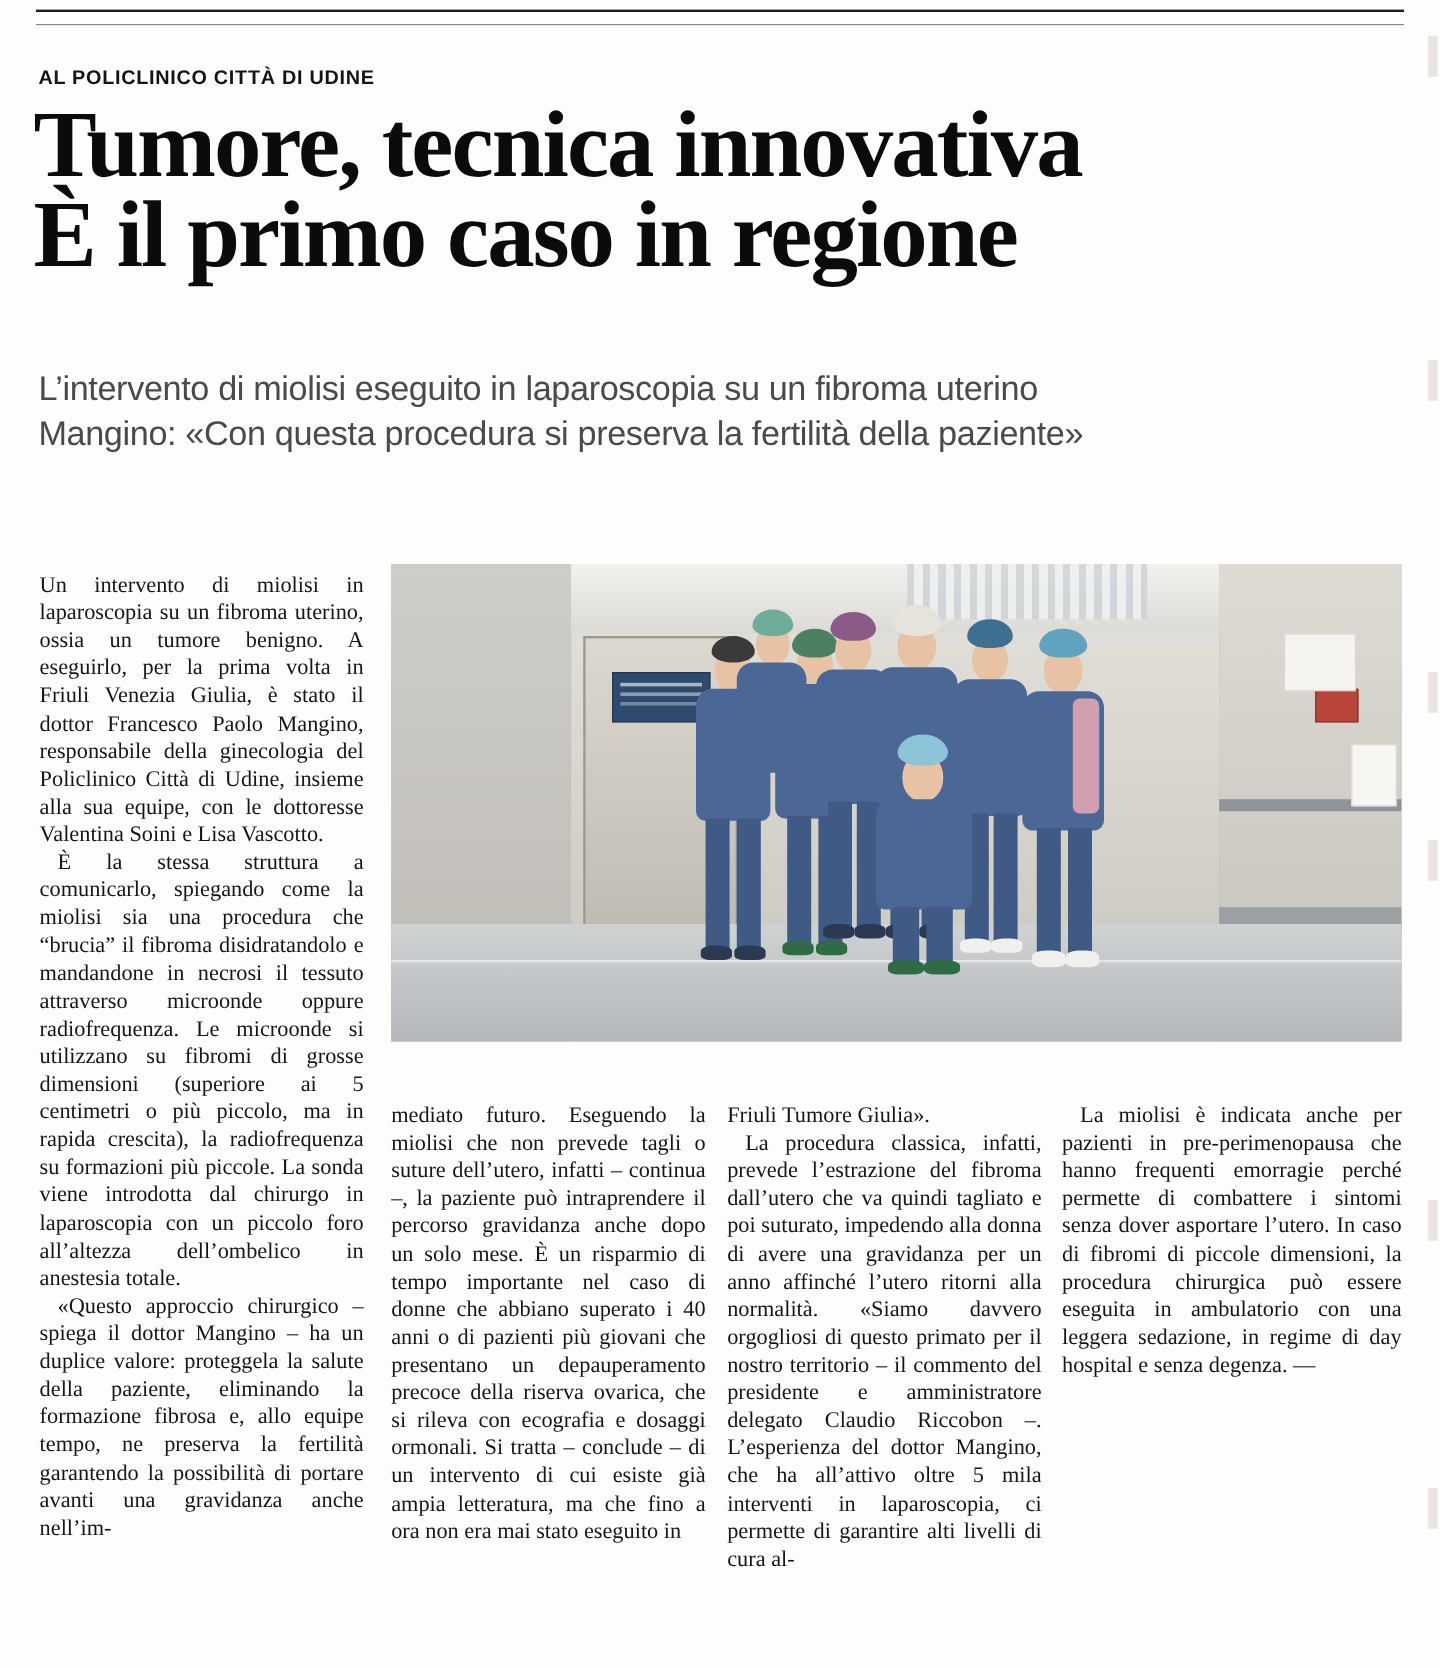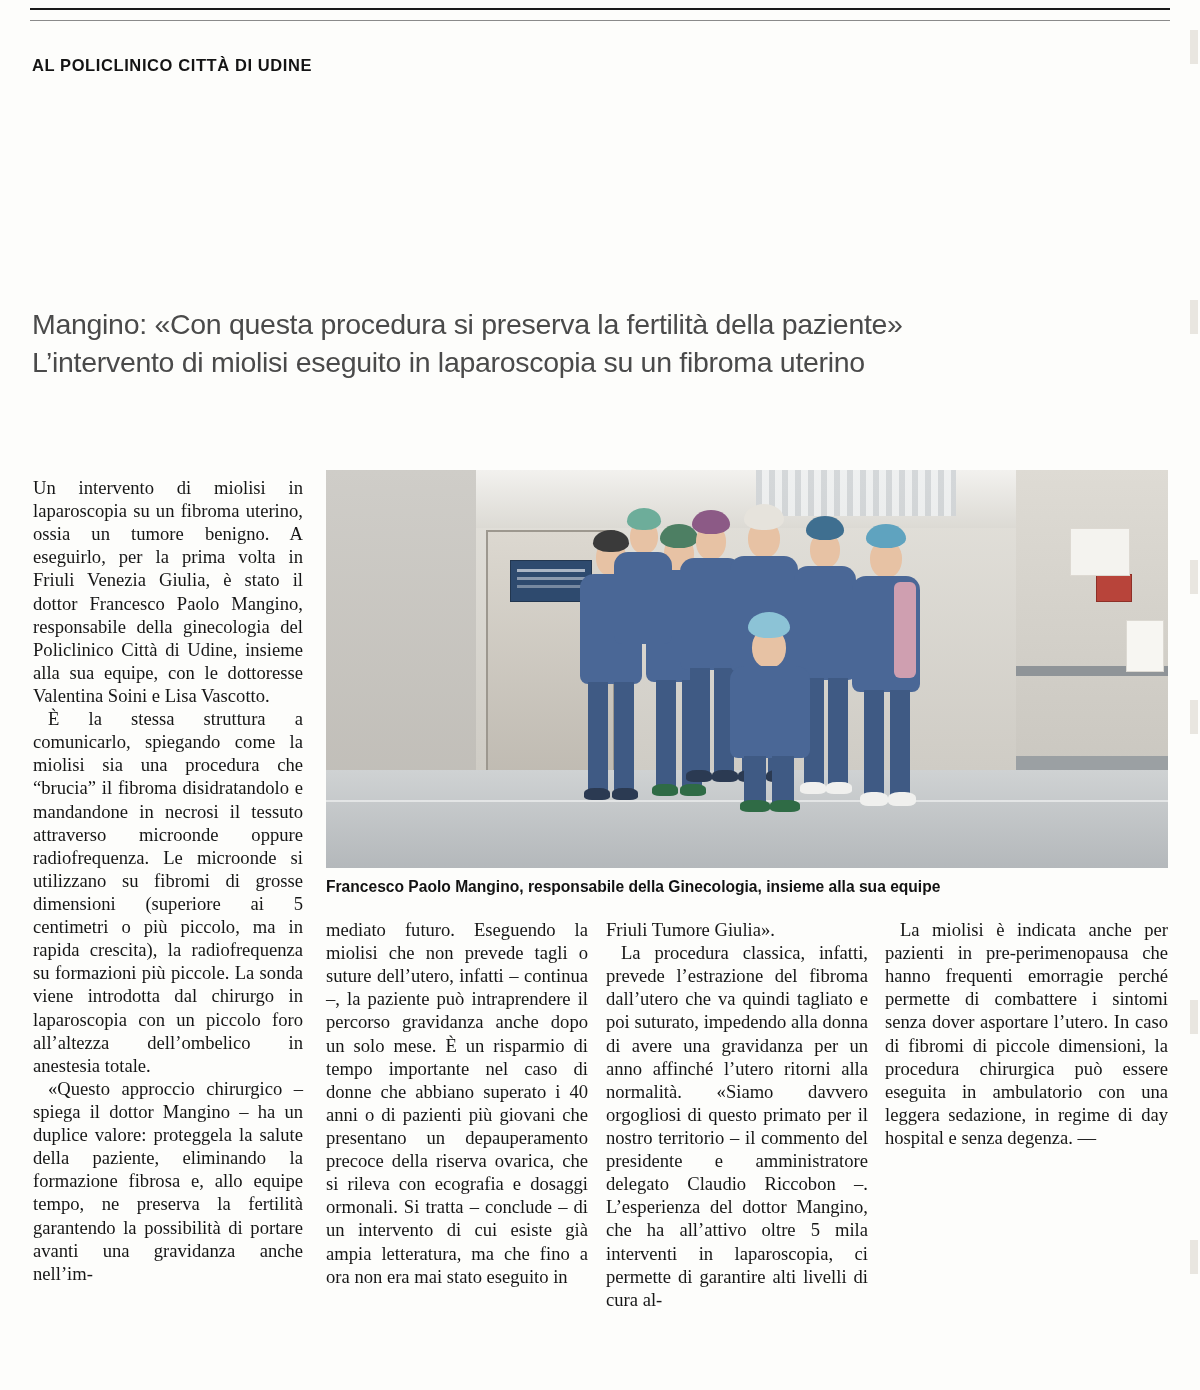"Tumore, tecnica innovativa" div.headline { html: none -> <div> <span>Tumore, tecnica innovativa</span> <span>È il primo caso in regione</span> </div> }
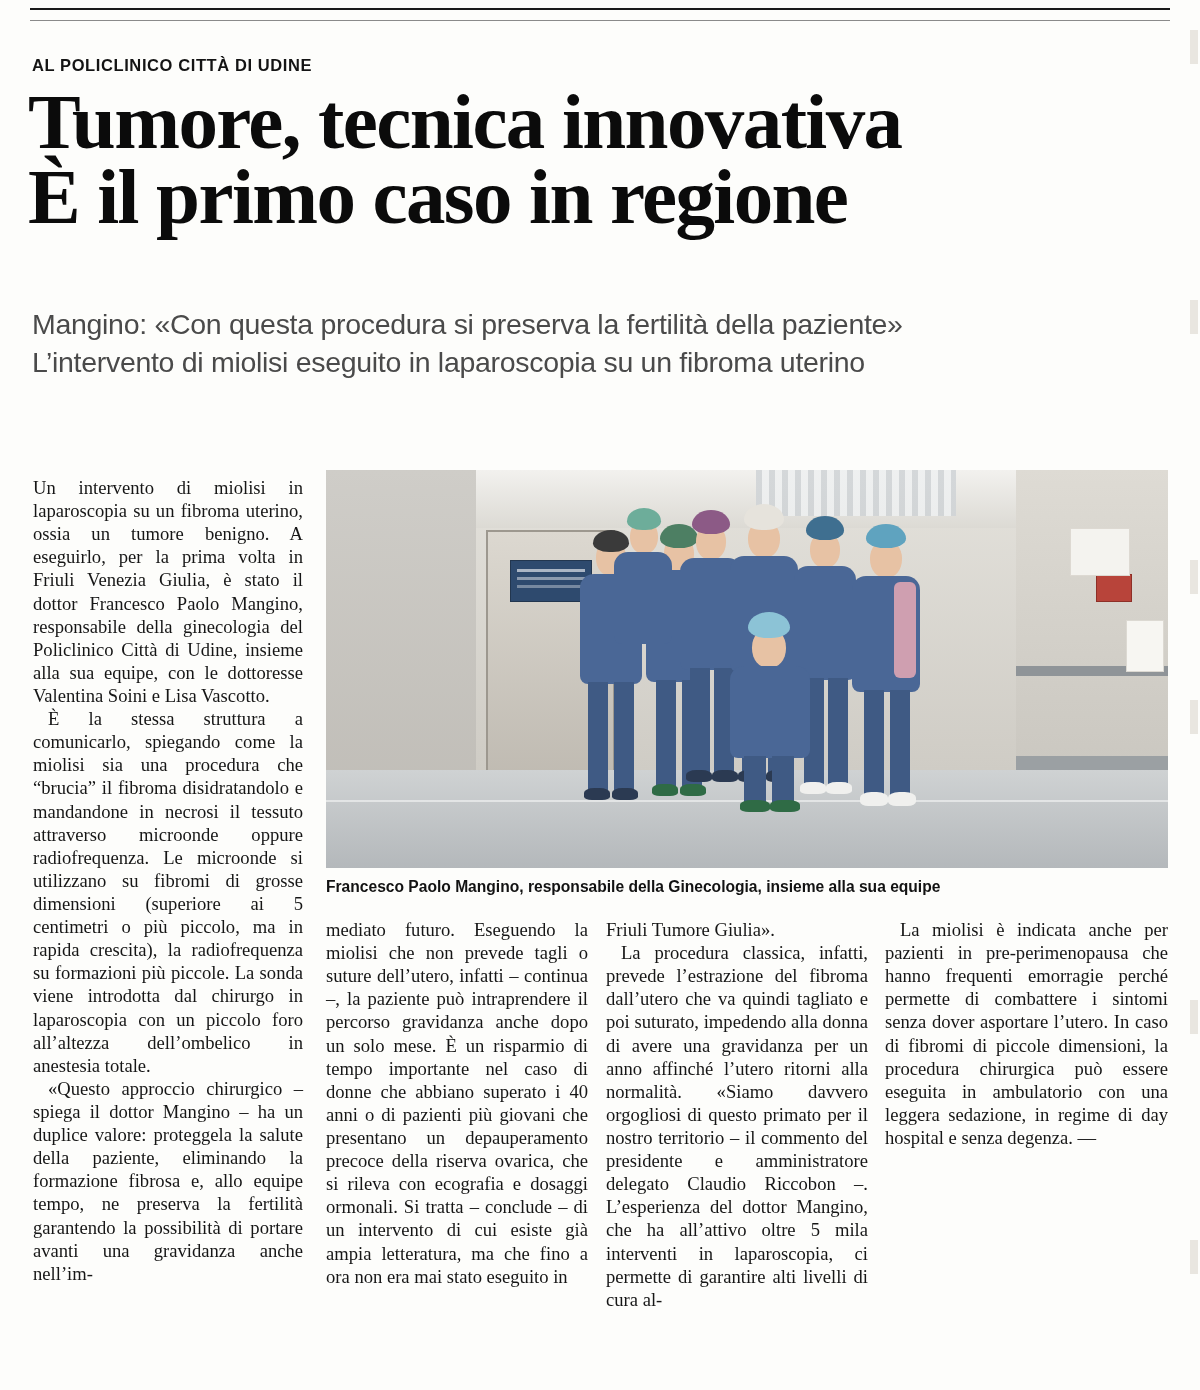"Mangino: «Con questa procedura si" span { order: before "L’intervento di miolisi eseguito in" -> after "L’intervento di miolisi eseguito in" }
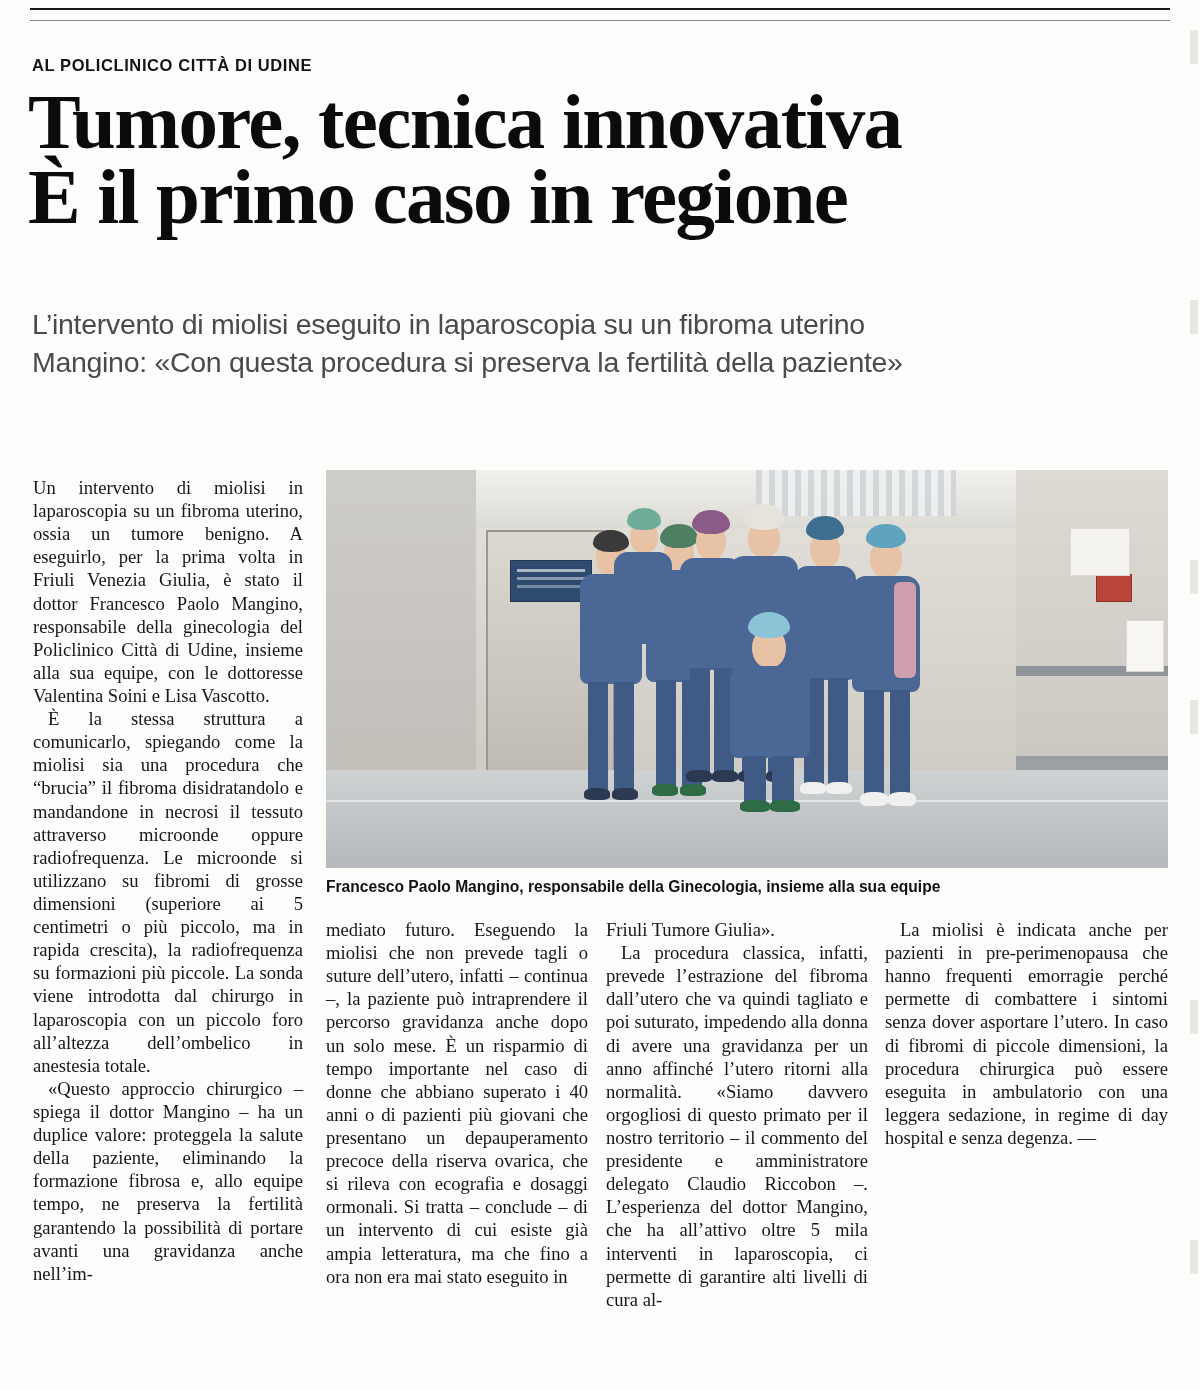"Francesco Paolo Mangino, responsabile" div.caption { html: <div>Francesco Paolo Mangino, responsabile della Ginecologia, insieme alla sua equipe</div> -> none }
